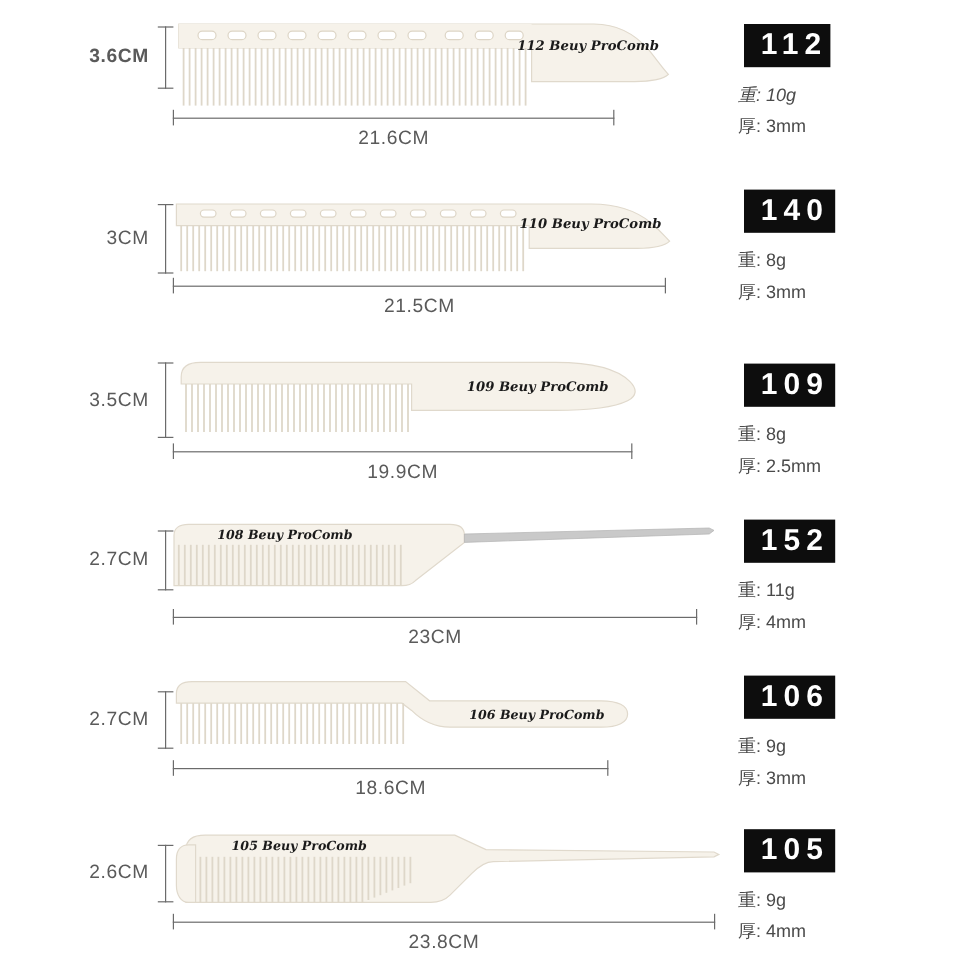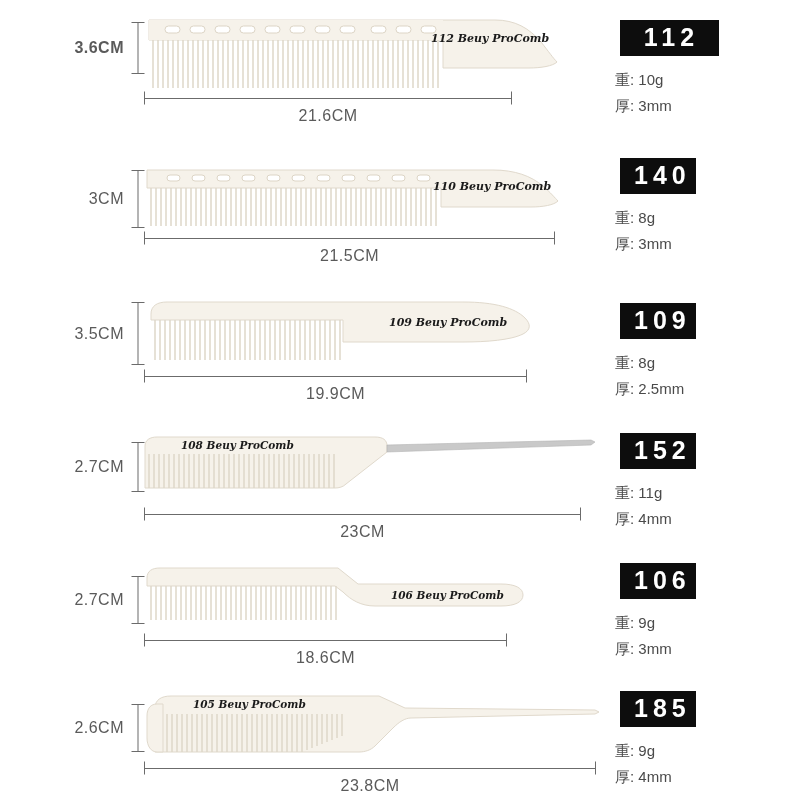"112" div.badge { width: 99px -> 72px }
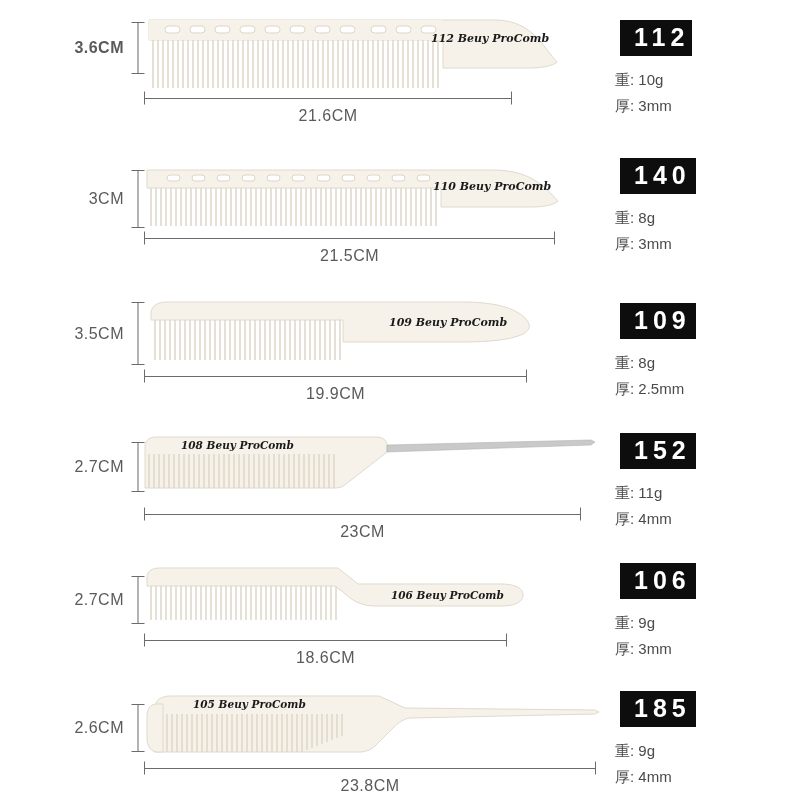"重: 10g" div.spec { font-style: none -> italic }
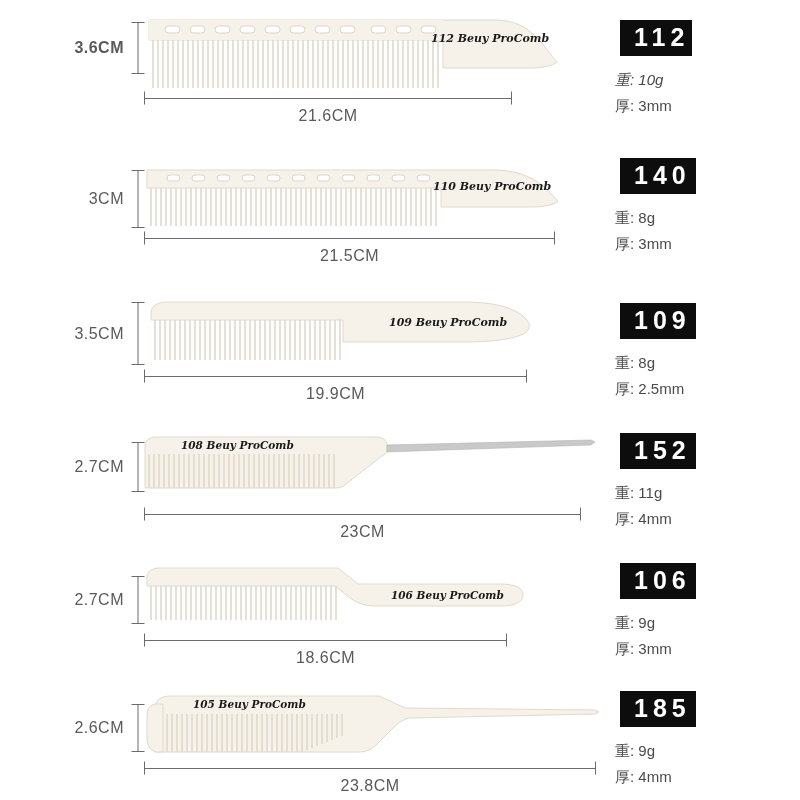"185" div.badge { text: 185 -> 105 }
